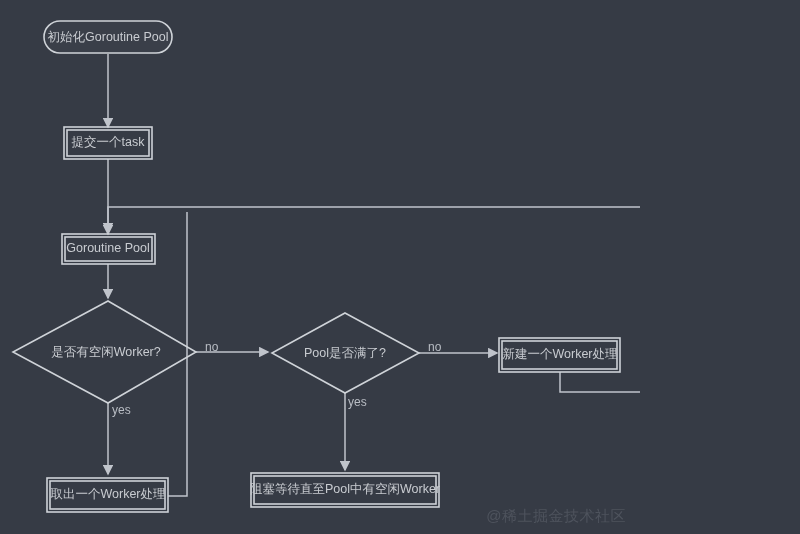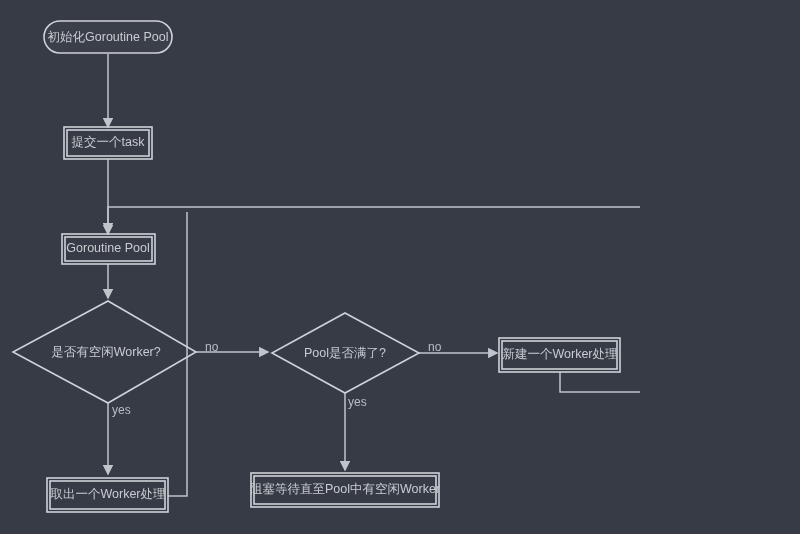"@稀土掘金技术社区" div.watermark { html: none -> <div>@稀土掘金技术社区</div> }
